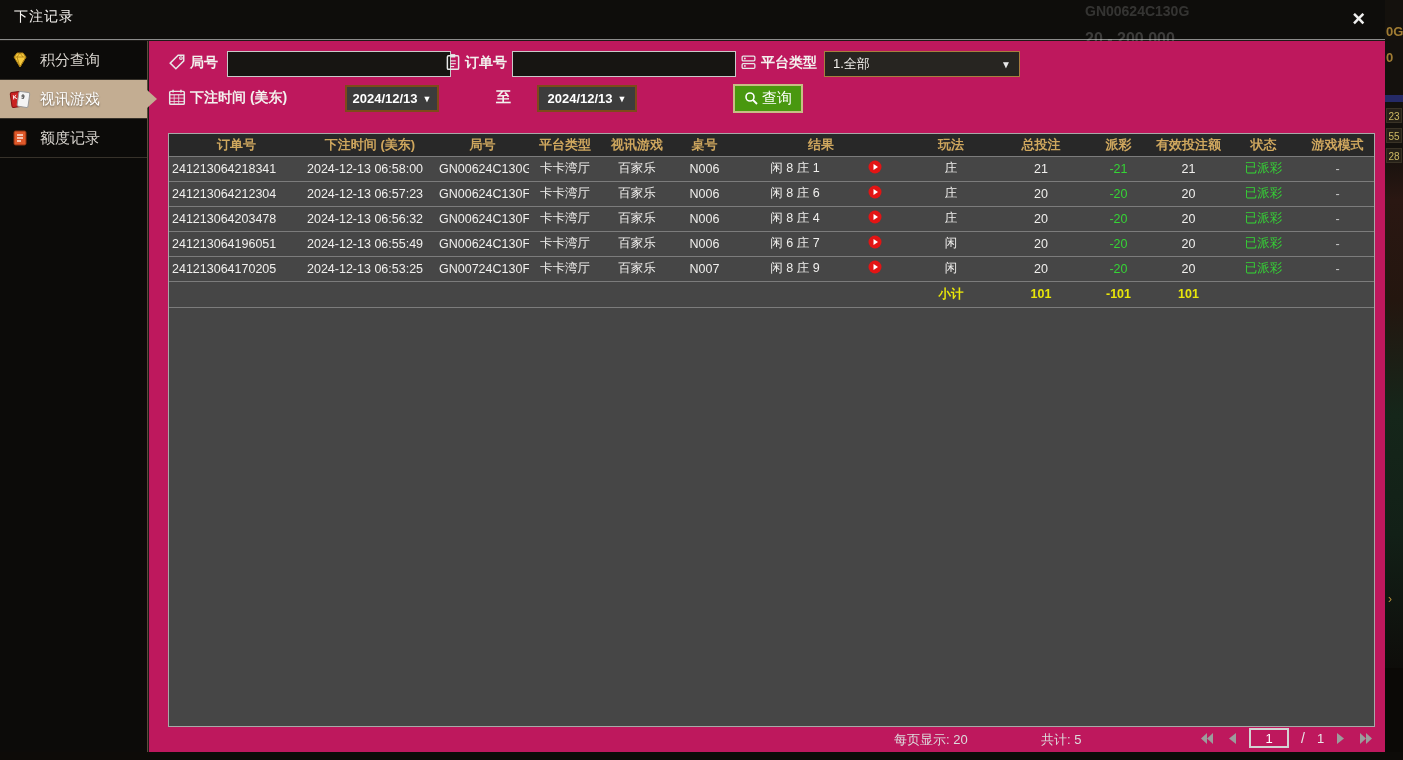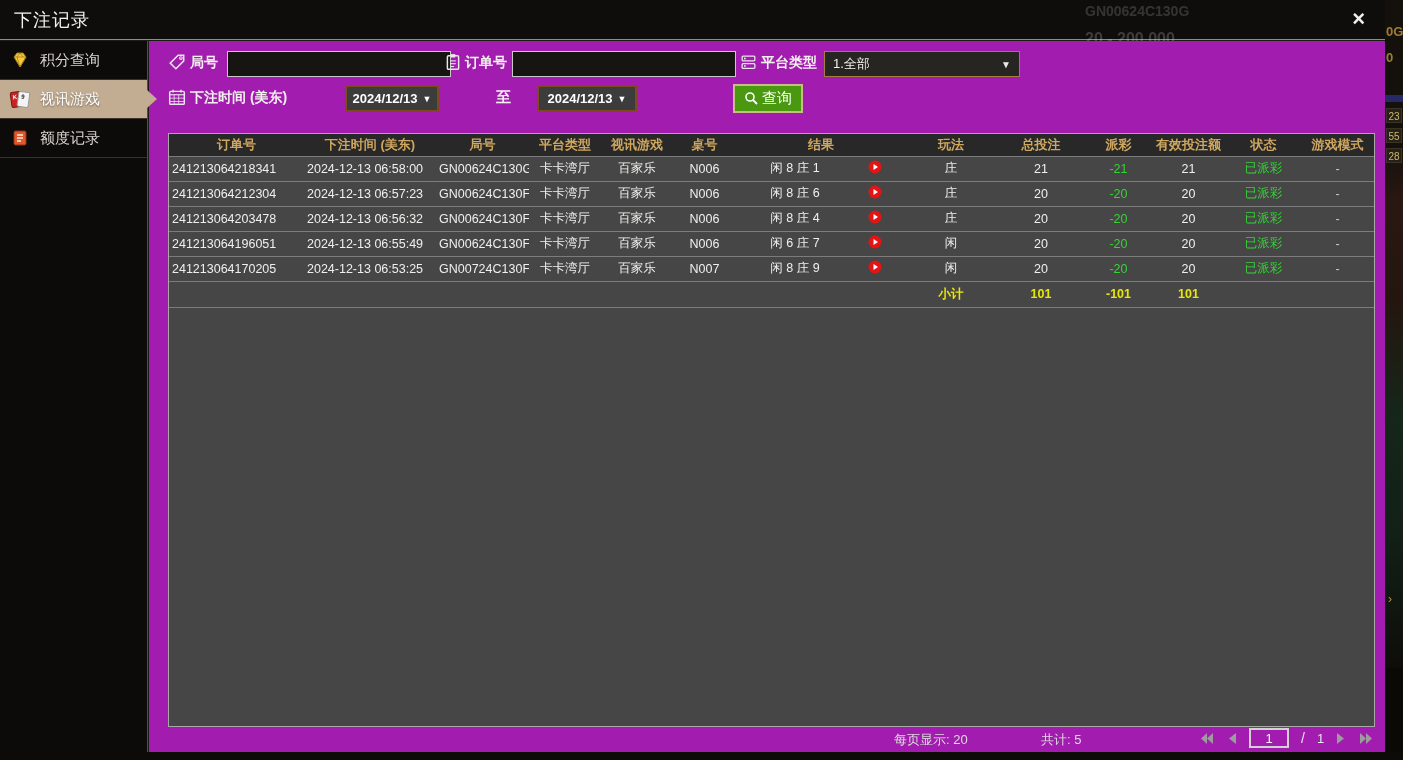"下注记录" .title { font-size: 18px -> 14px }
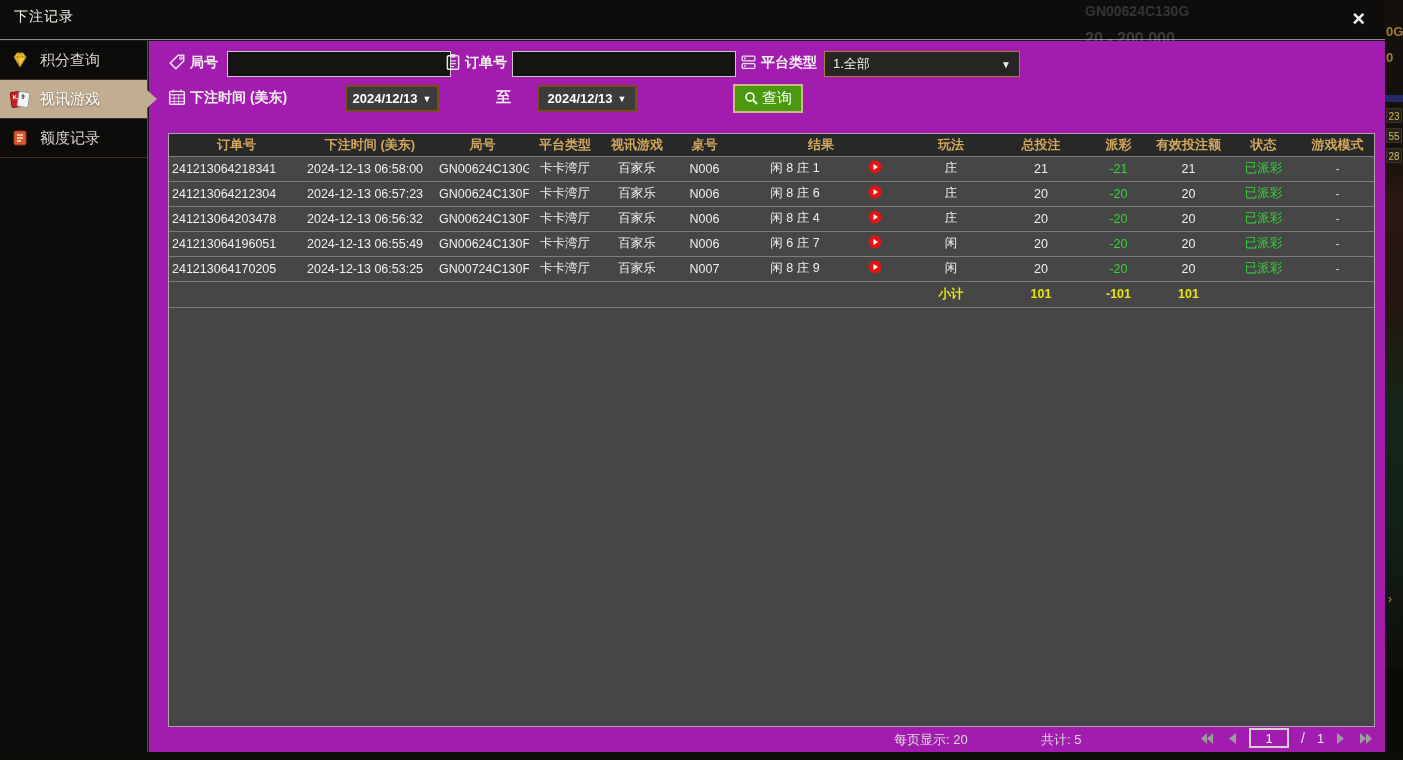"局号" .main { background: #a21caf -> #be185d }
